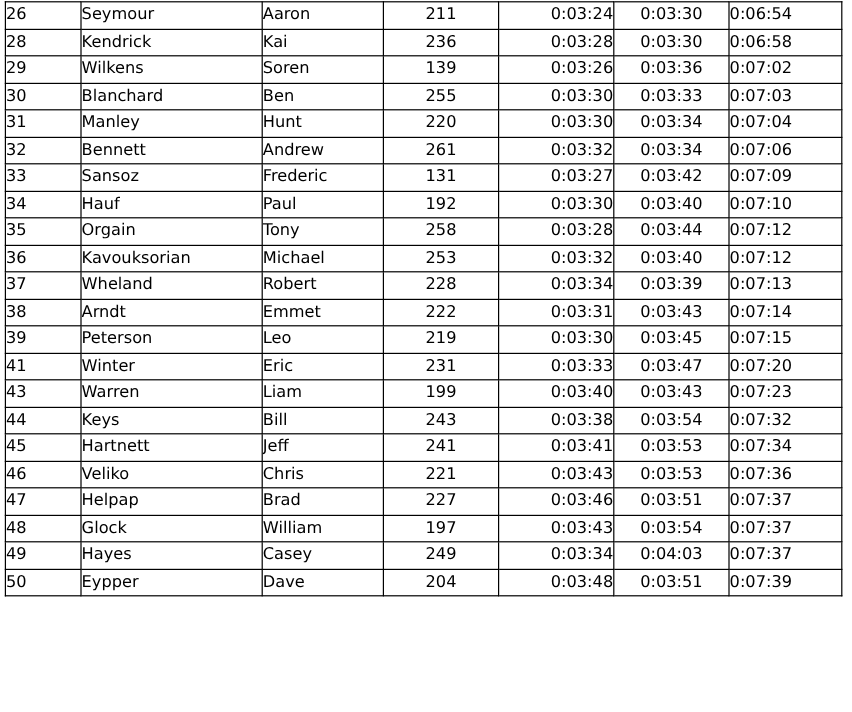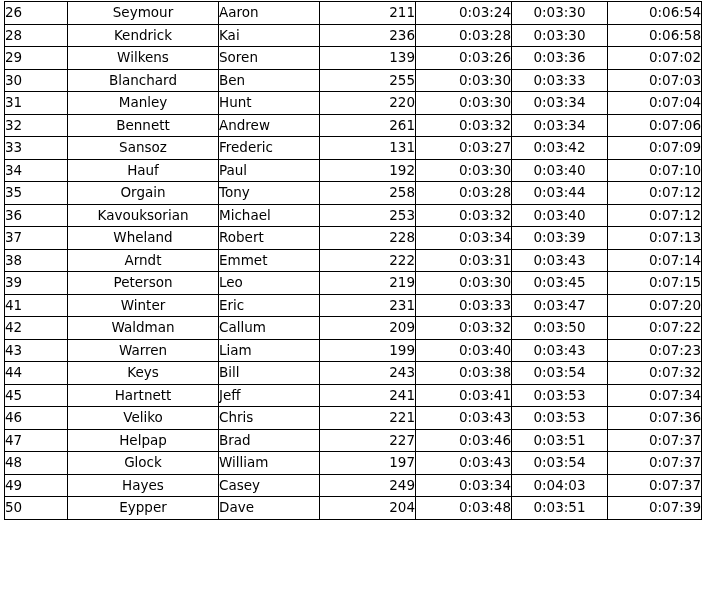"Seymour" td.col-last { text-align: center -> left }
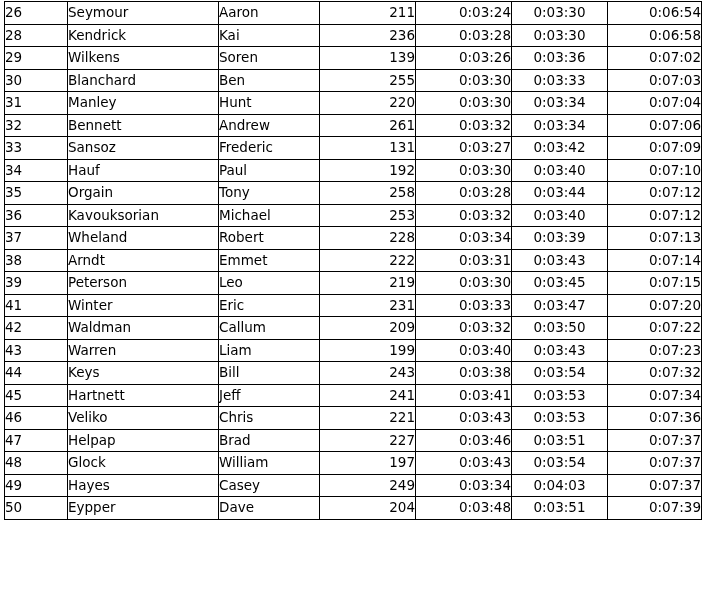"211" td.col-bib { text-align: right -> center }
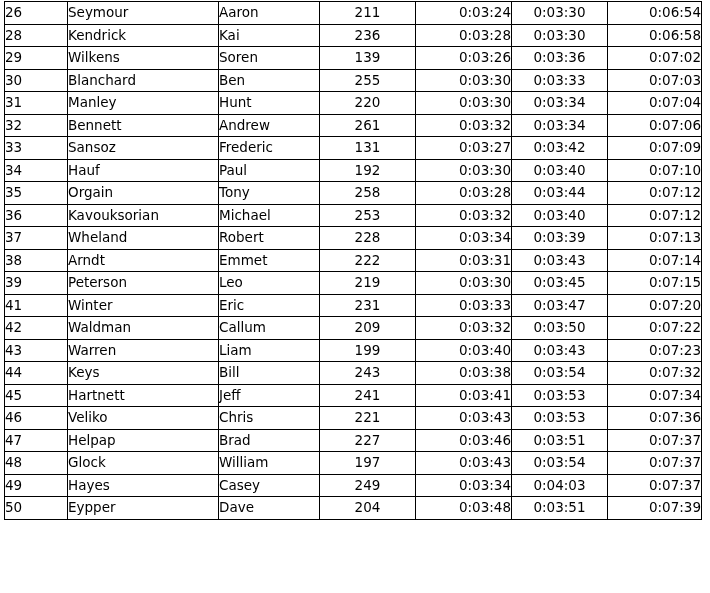"0:06:54" td.col-total { text-align: right -> left }
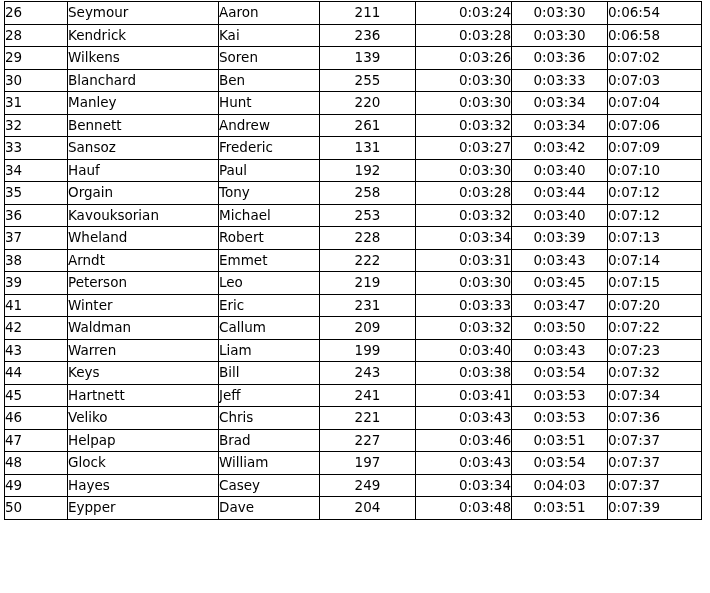"42" tr { html: <tr> <td>42</td> <td>Waldman</td> <td>Callum</td> <td>209</td> <td>0:03:32</td> <td>0:03:50</td> <td>0:07:22</td> </tr> -> none }
